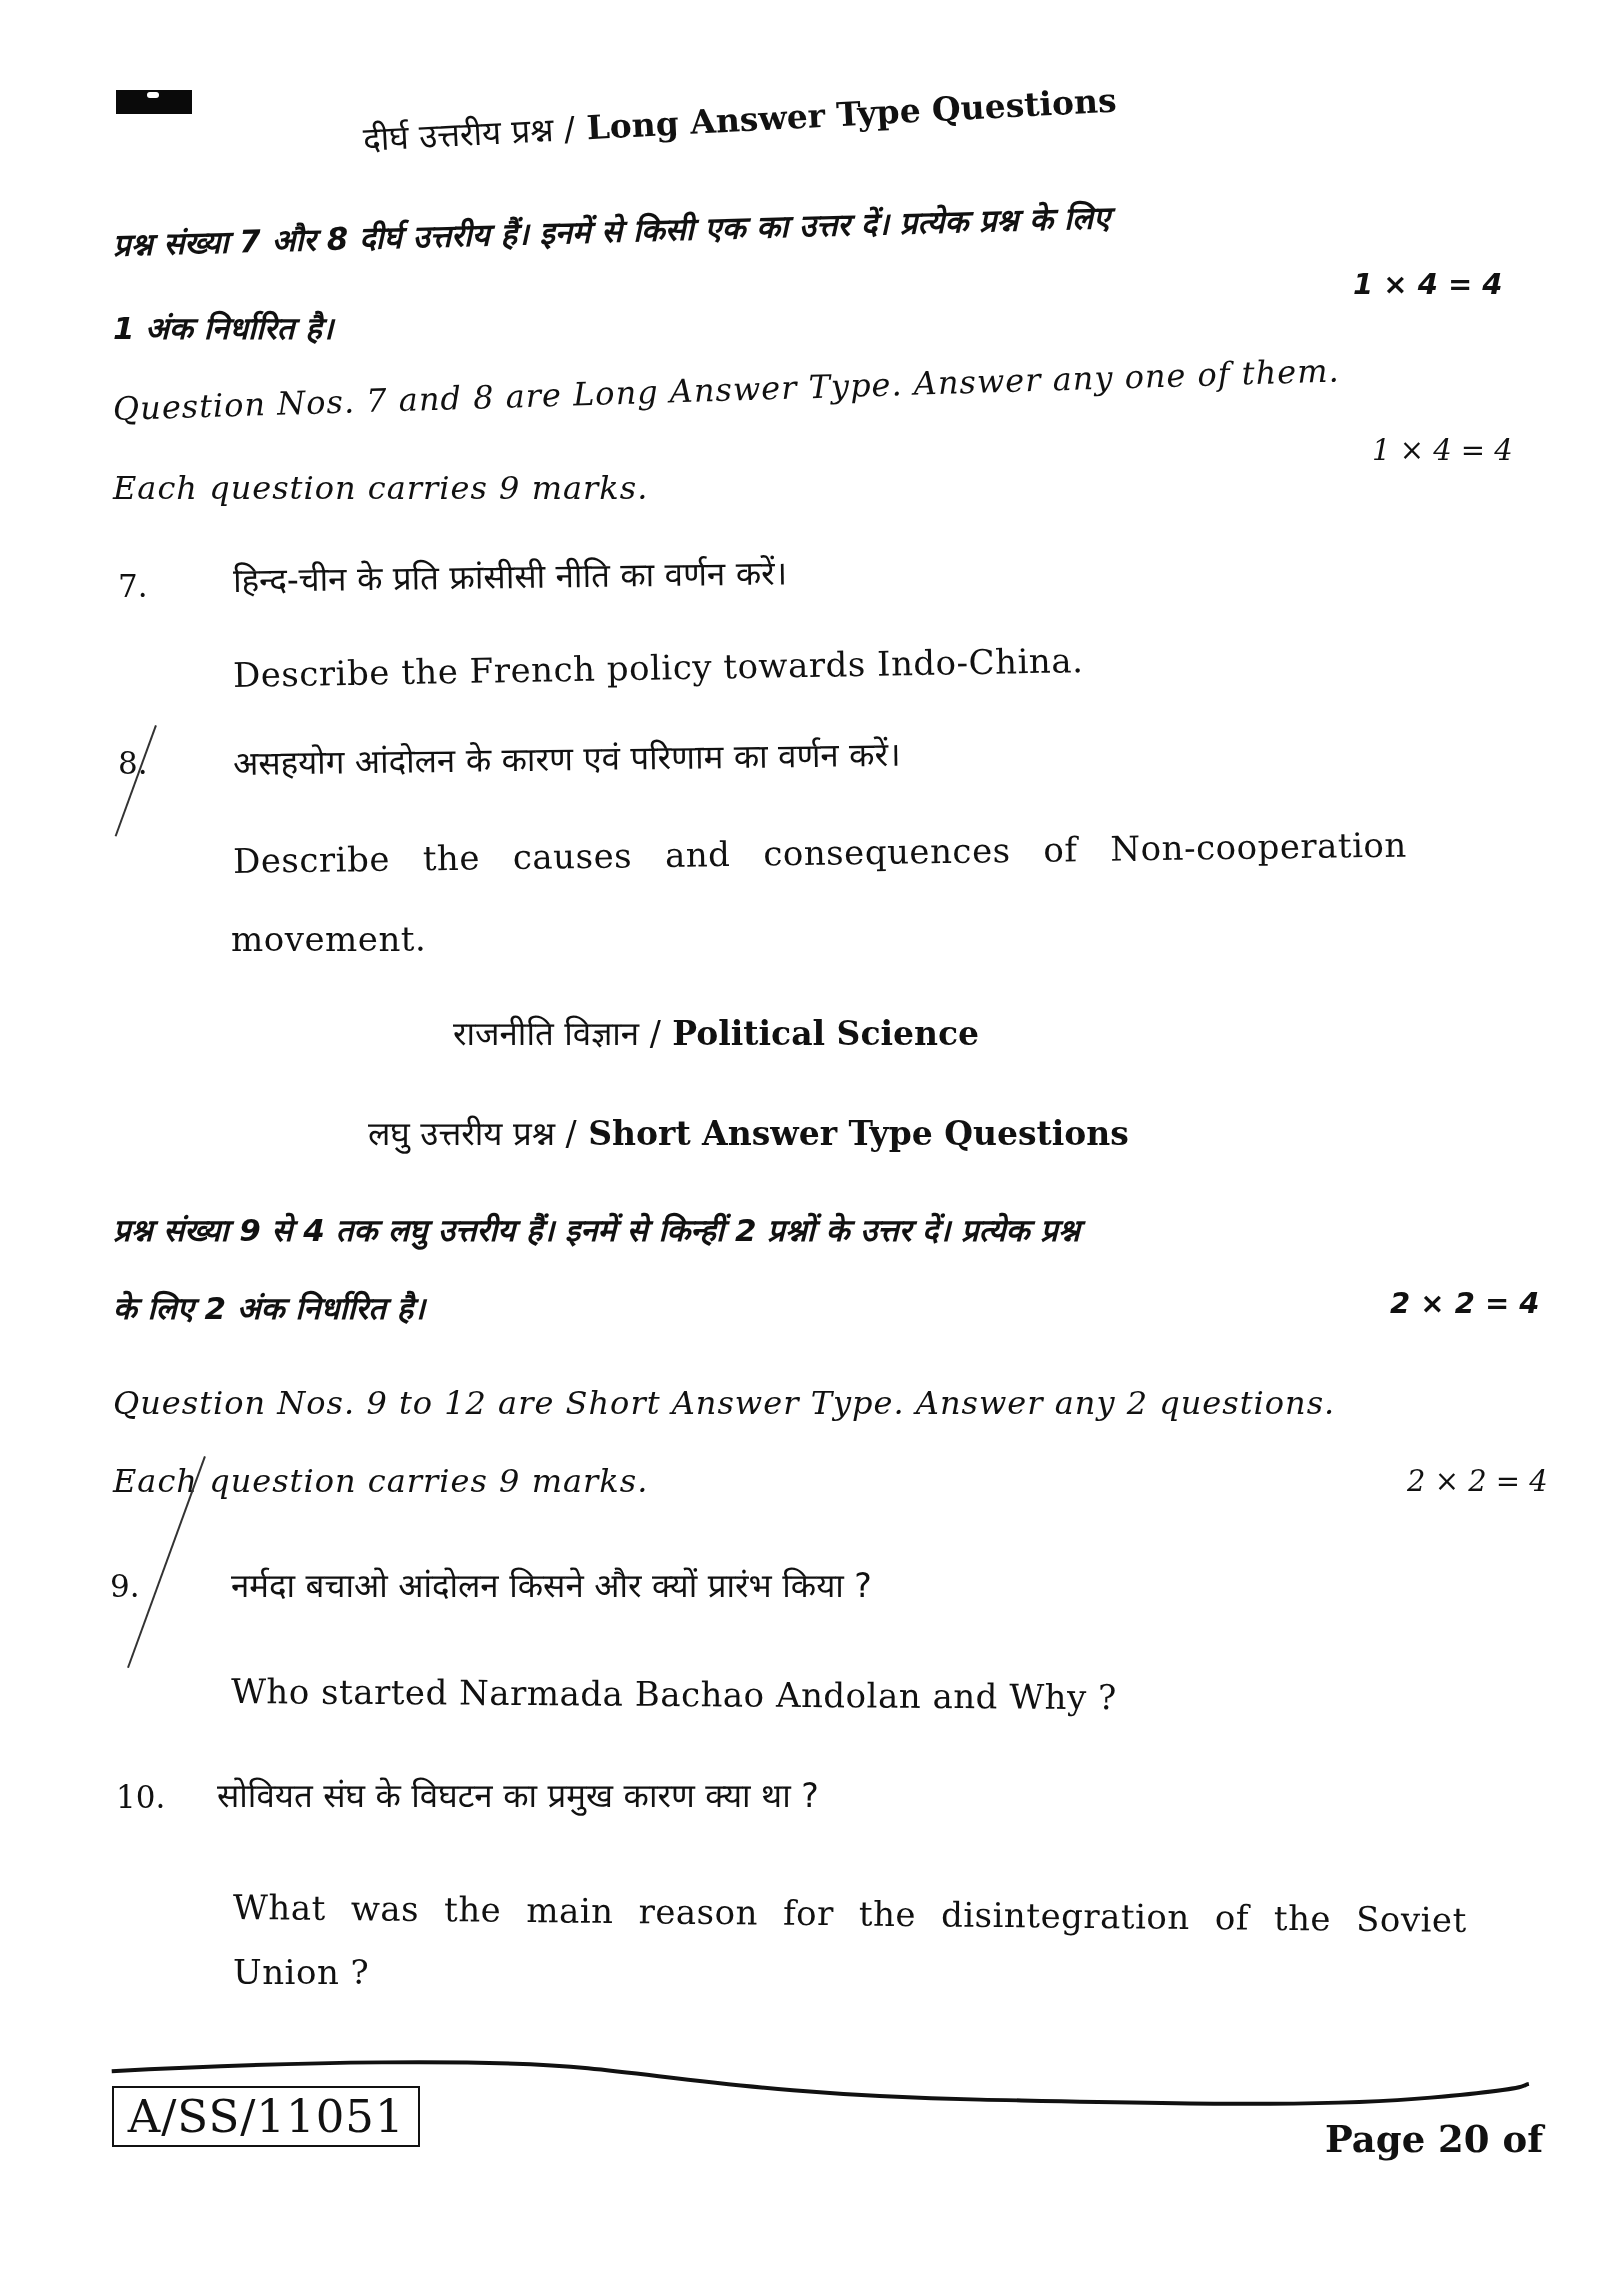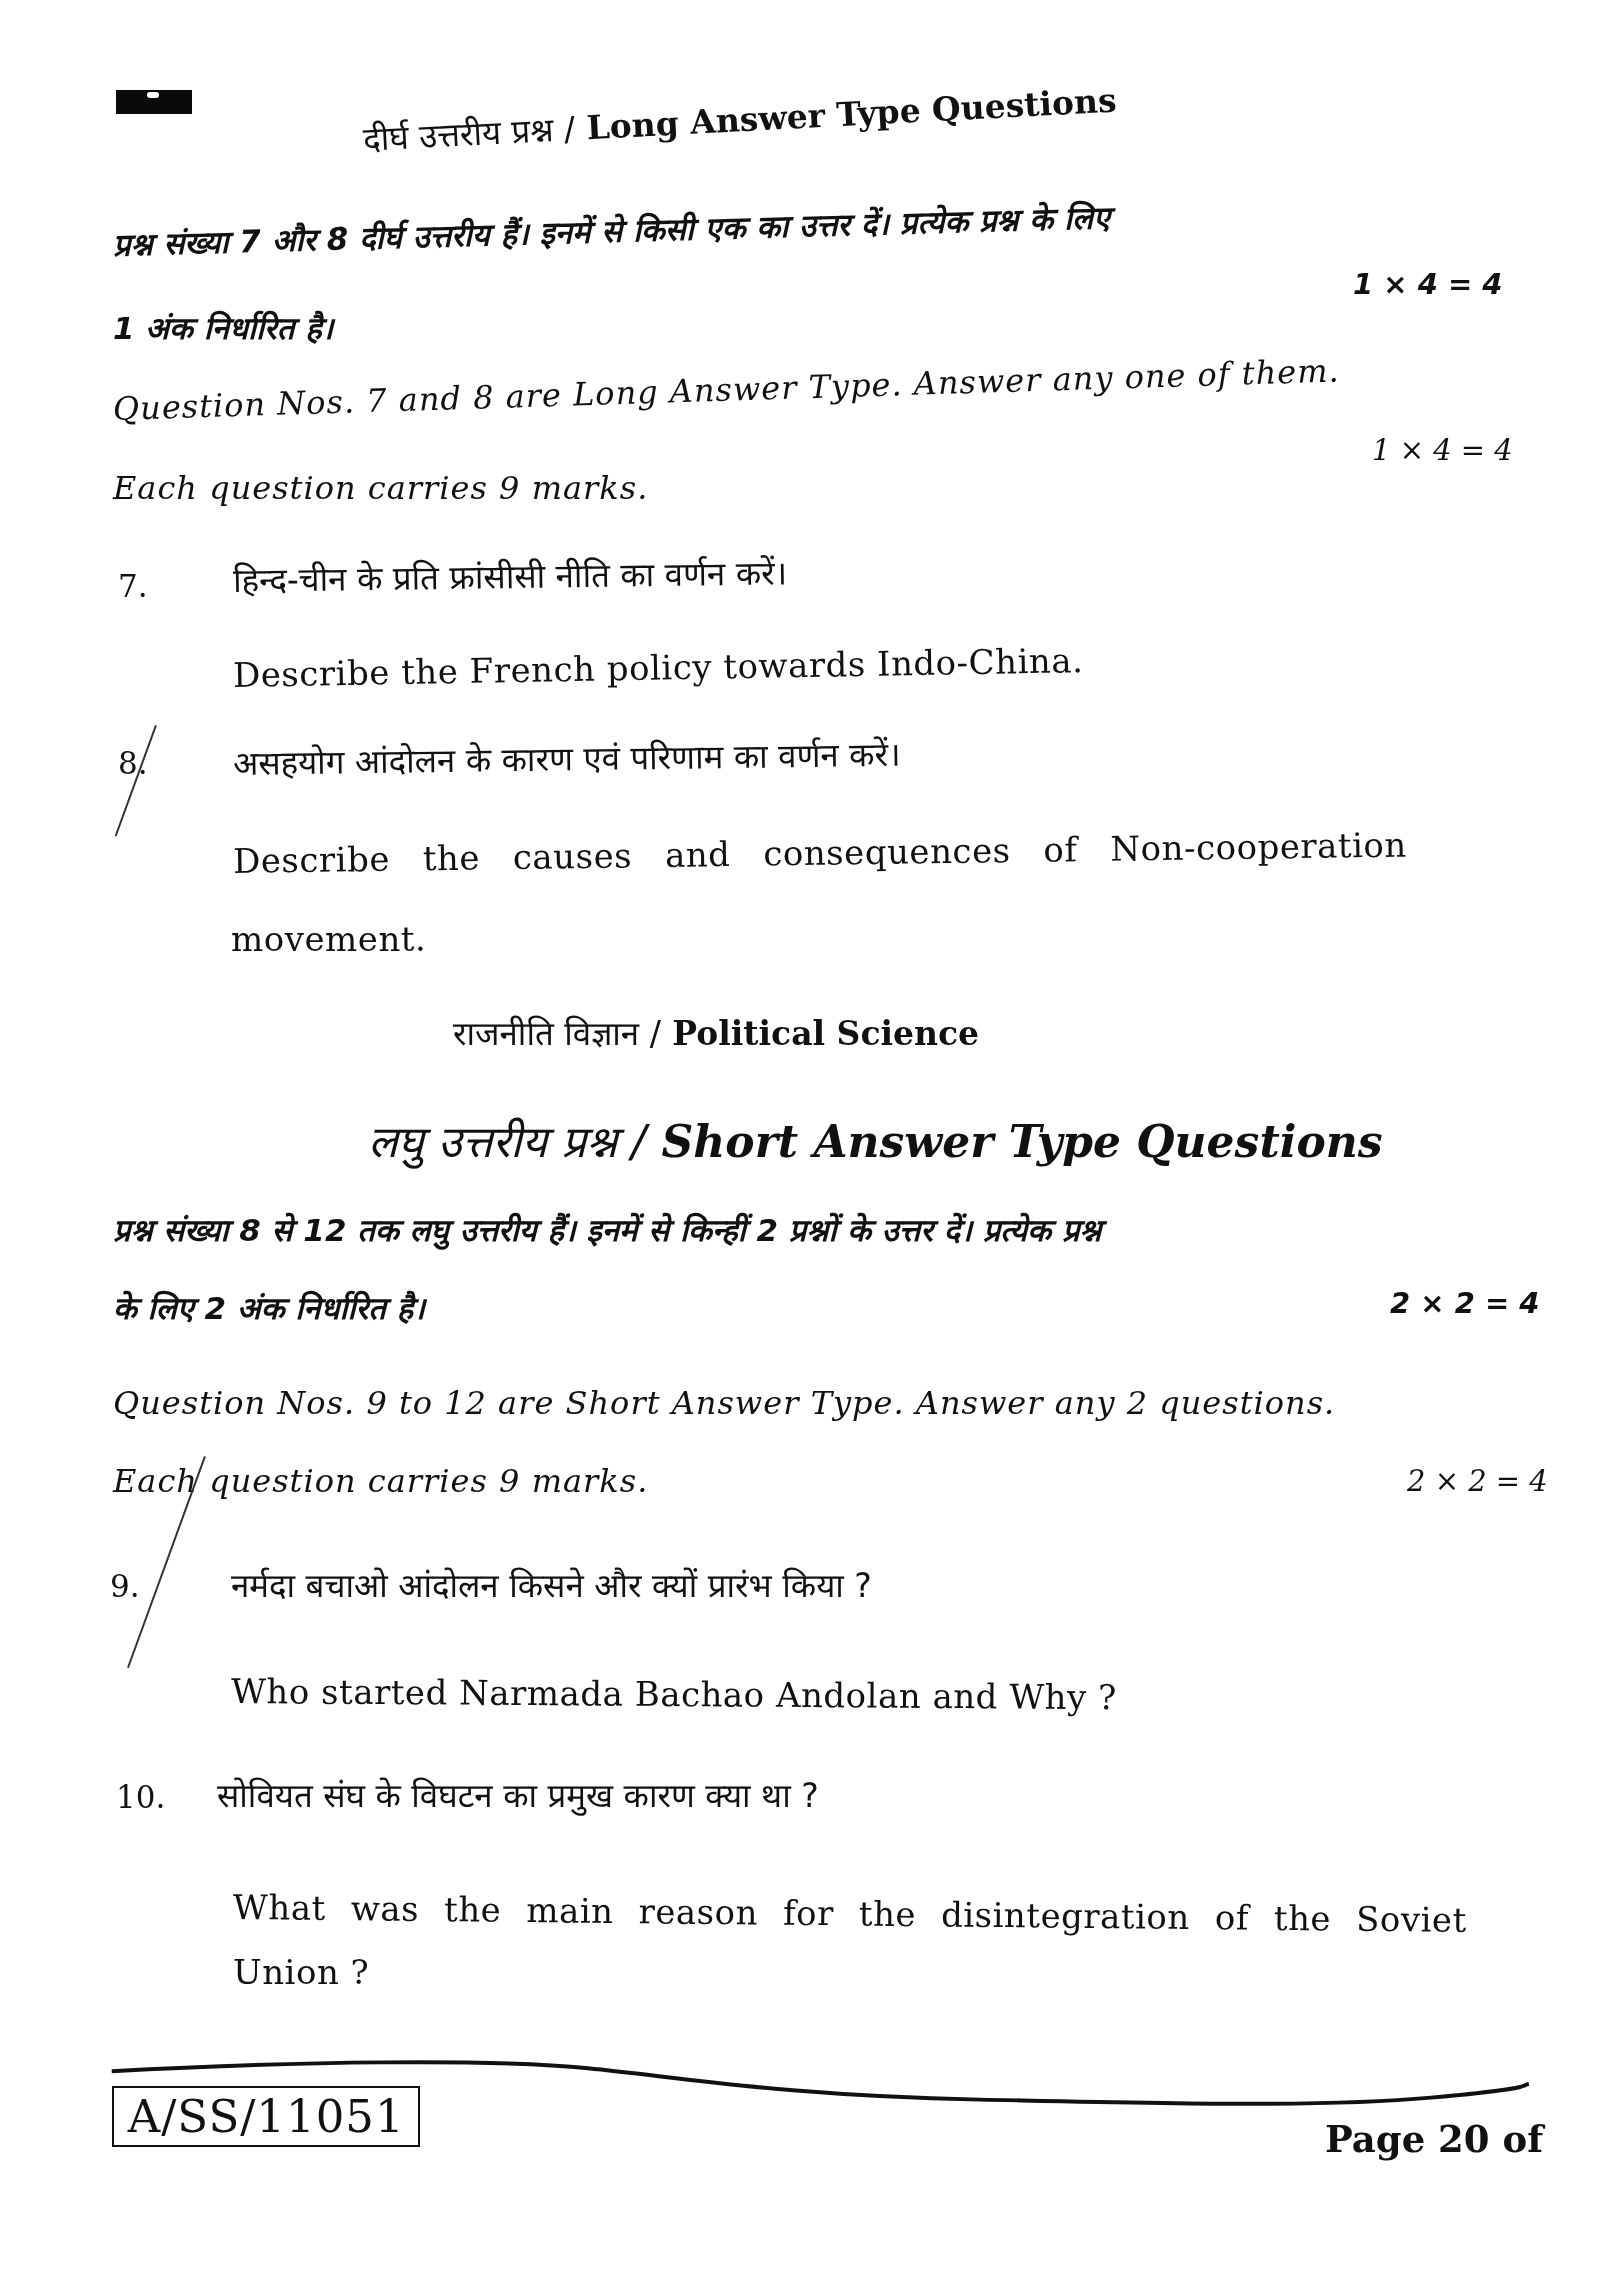"लघु उत्तरीय प्रश्न / Short" .heading-short { font-size: 44px -> 33px; font-style: italic -> none }
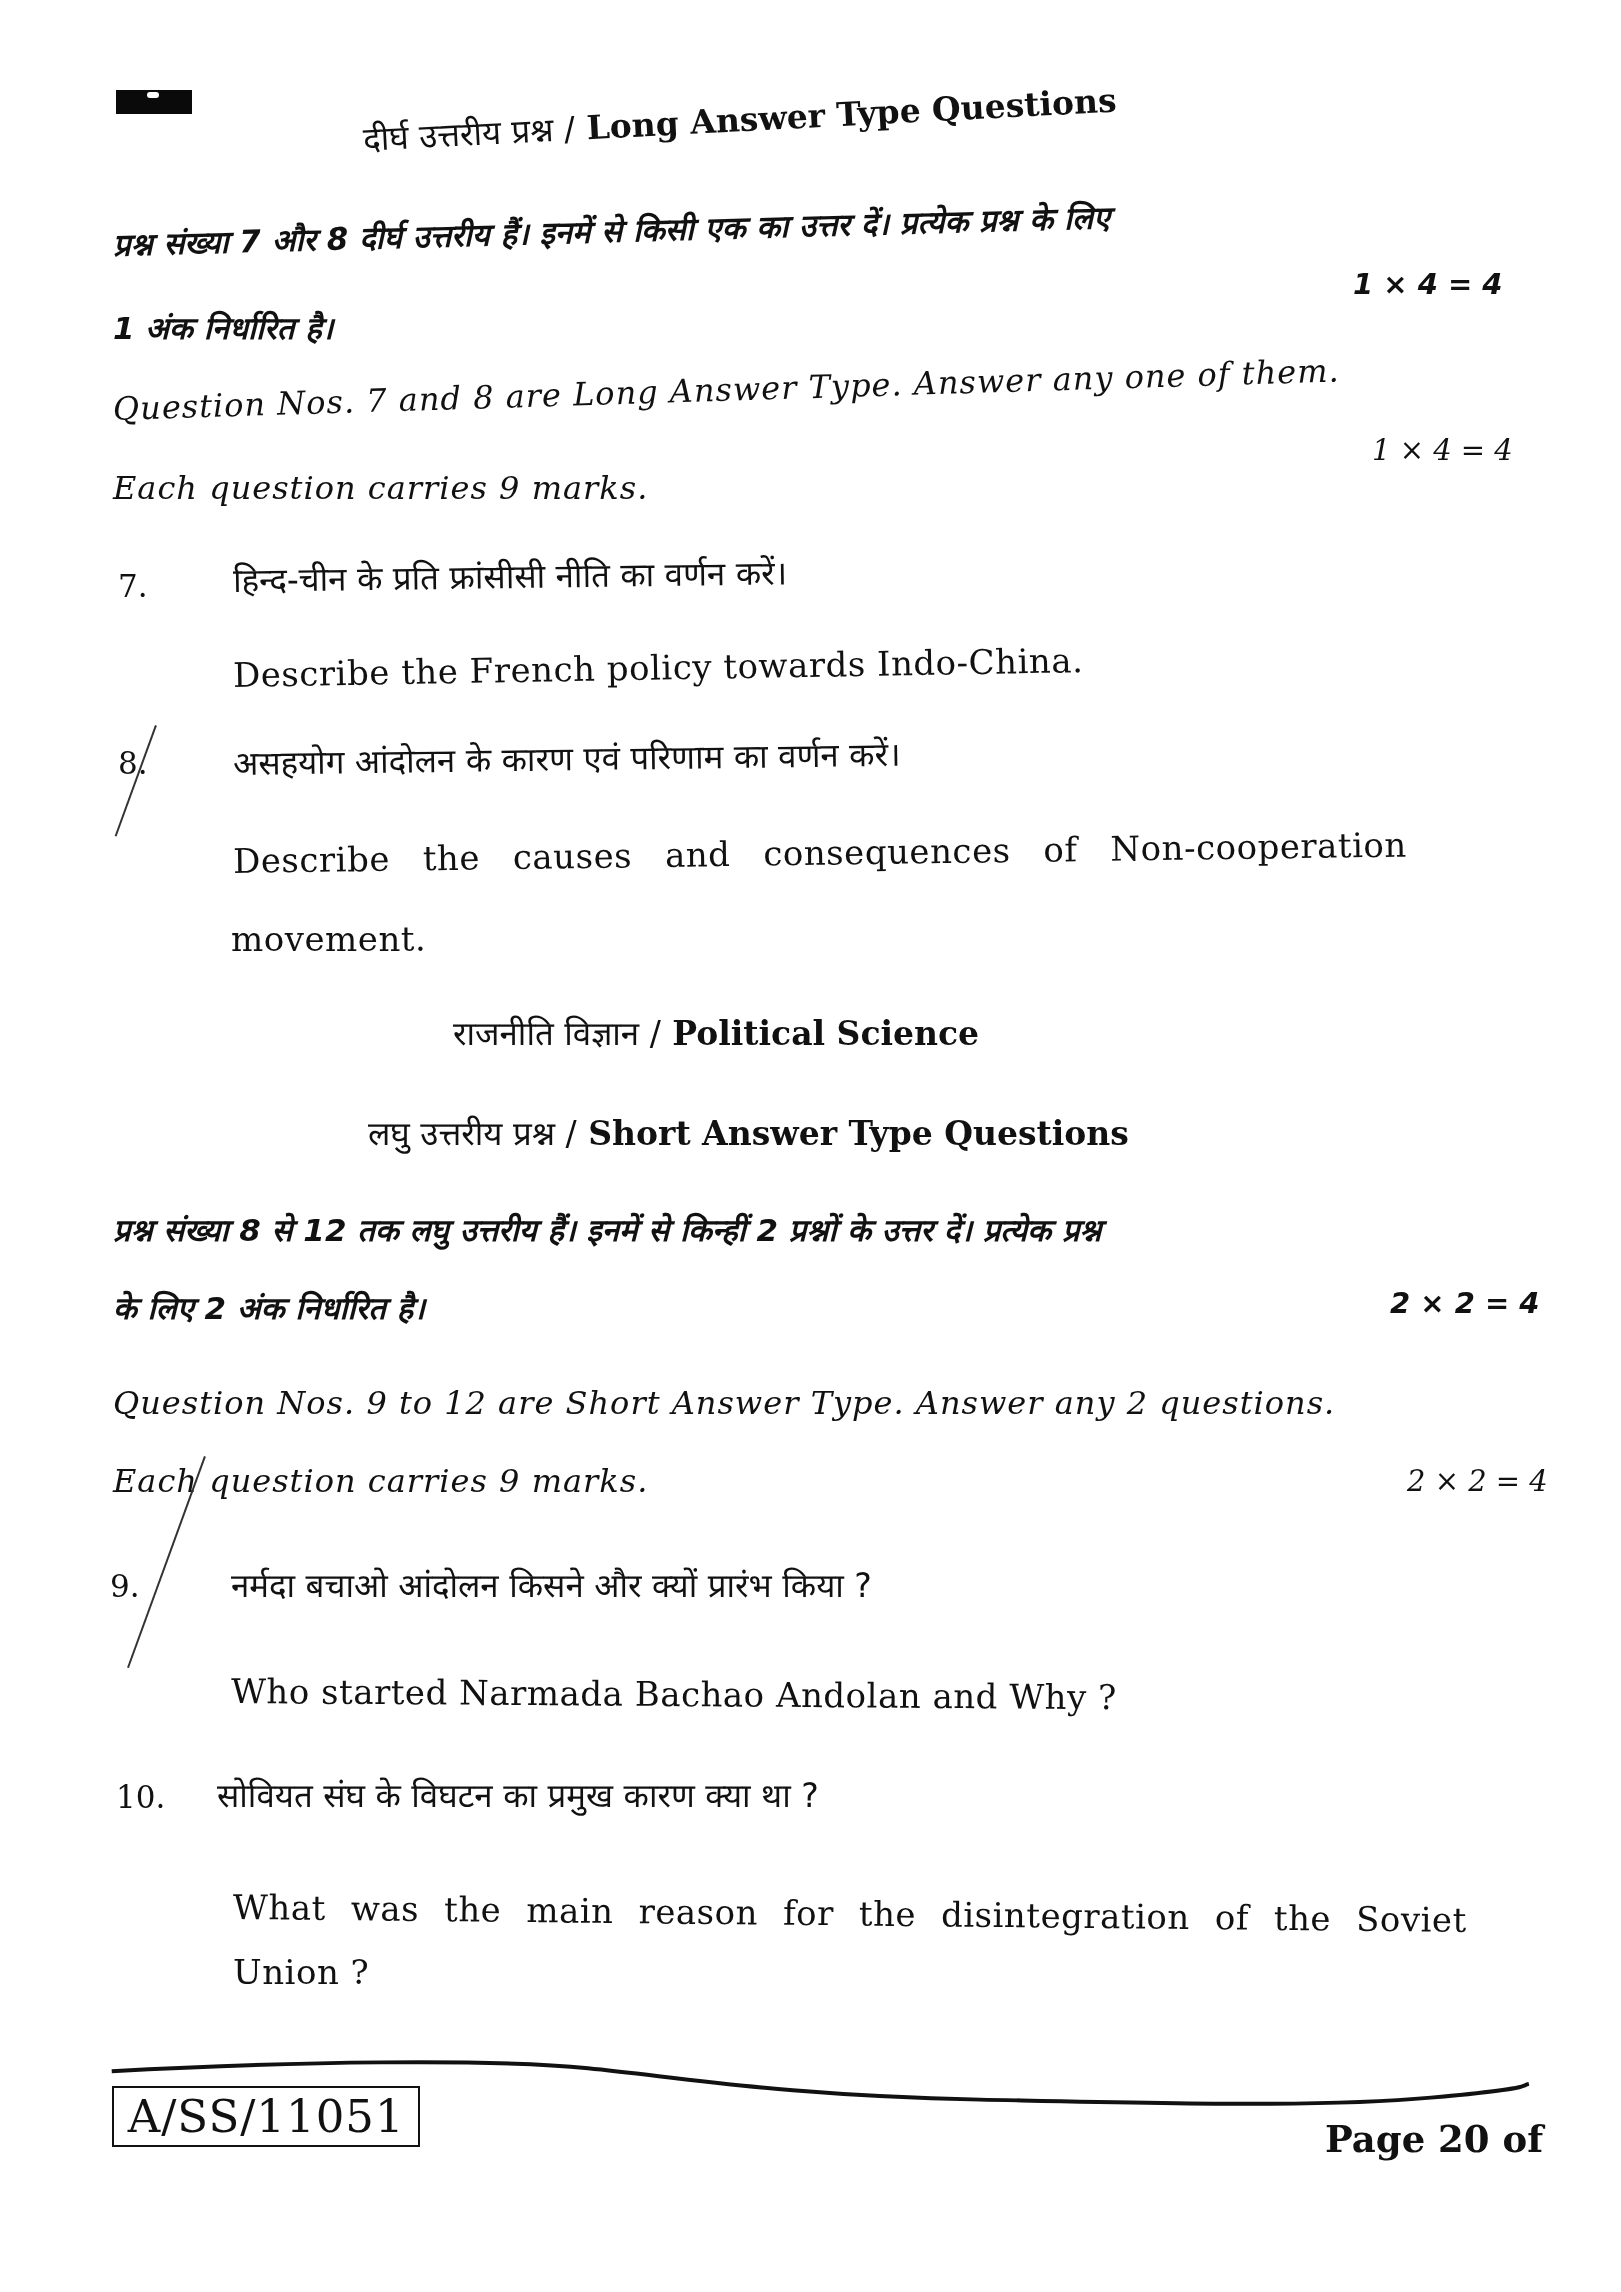"प्रश्न संख्या 8 से 12" div.abs { text: 8 से  12 -> 9 से  4 }
